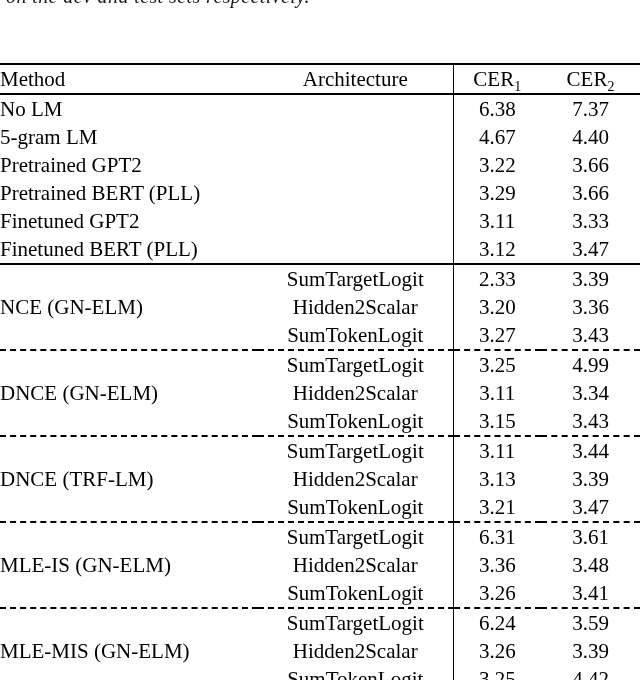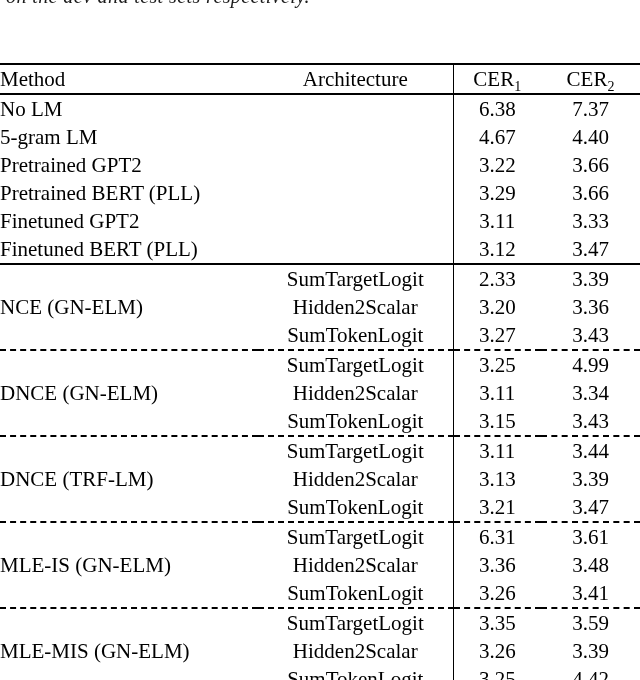"3.35" td.c-cer1 { text: 3.35 -> 6.24 }
